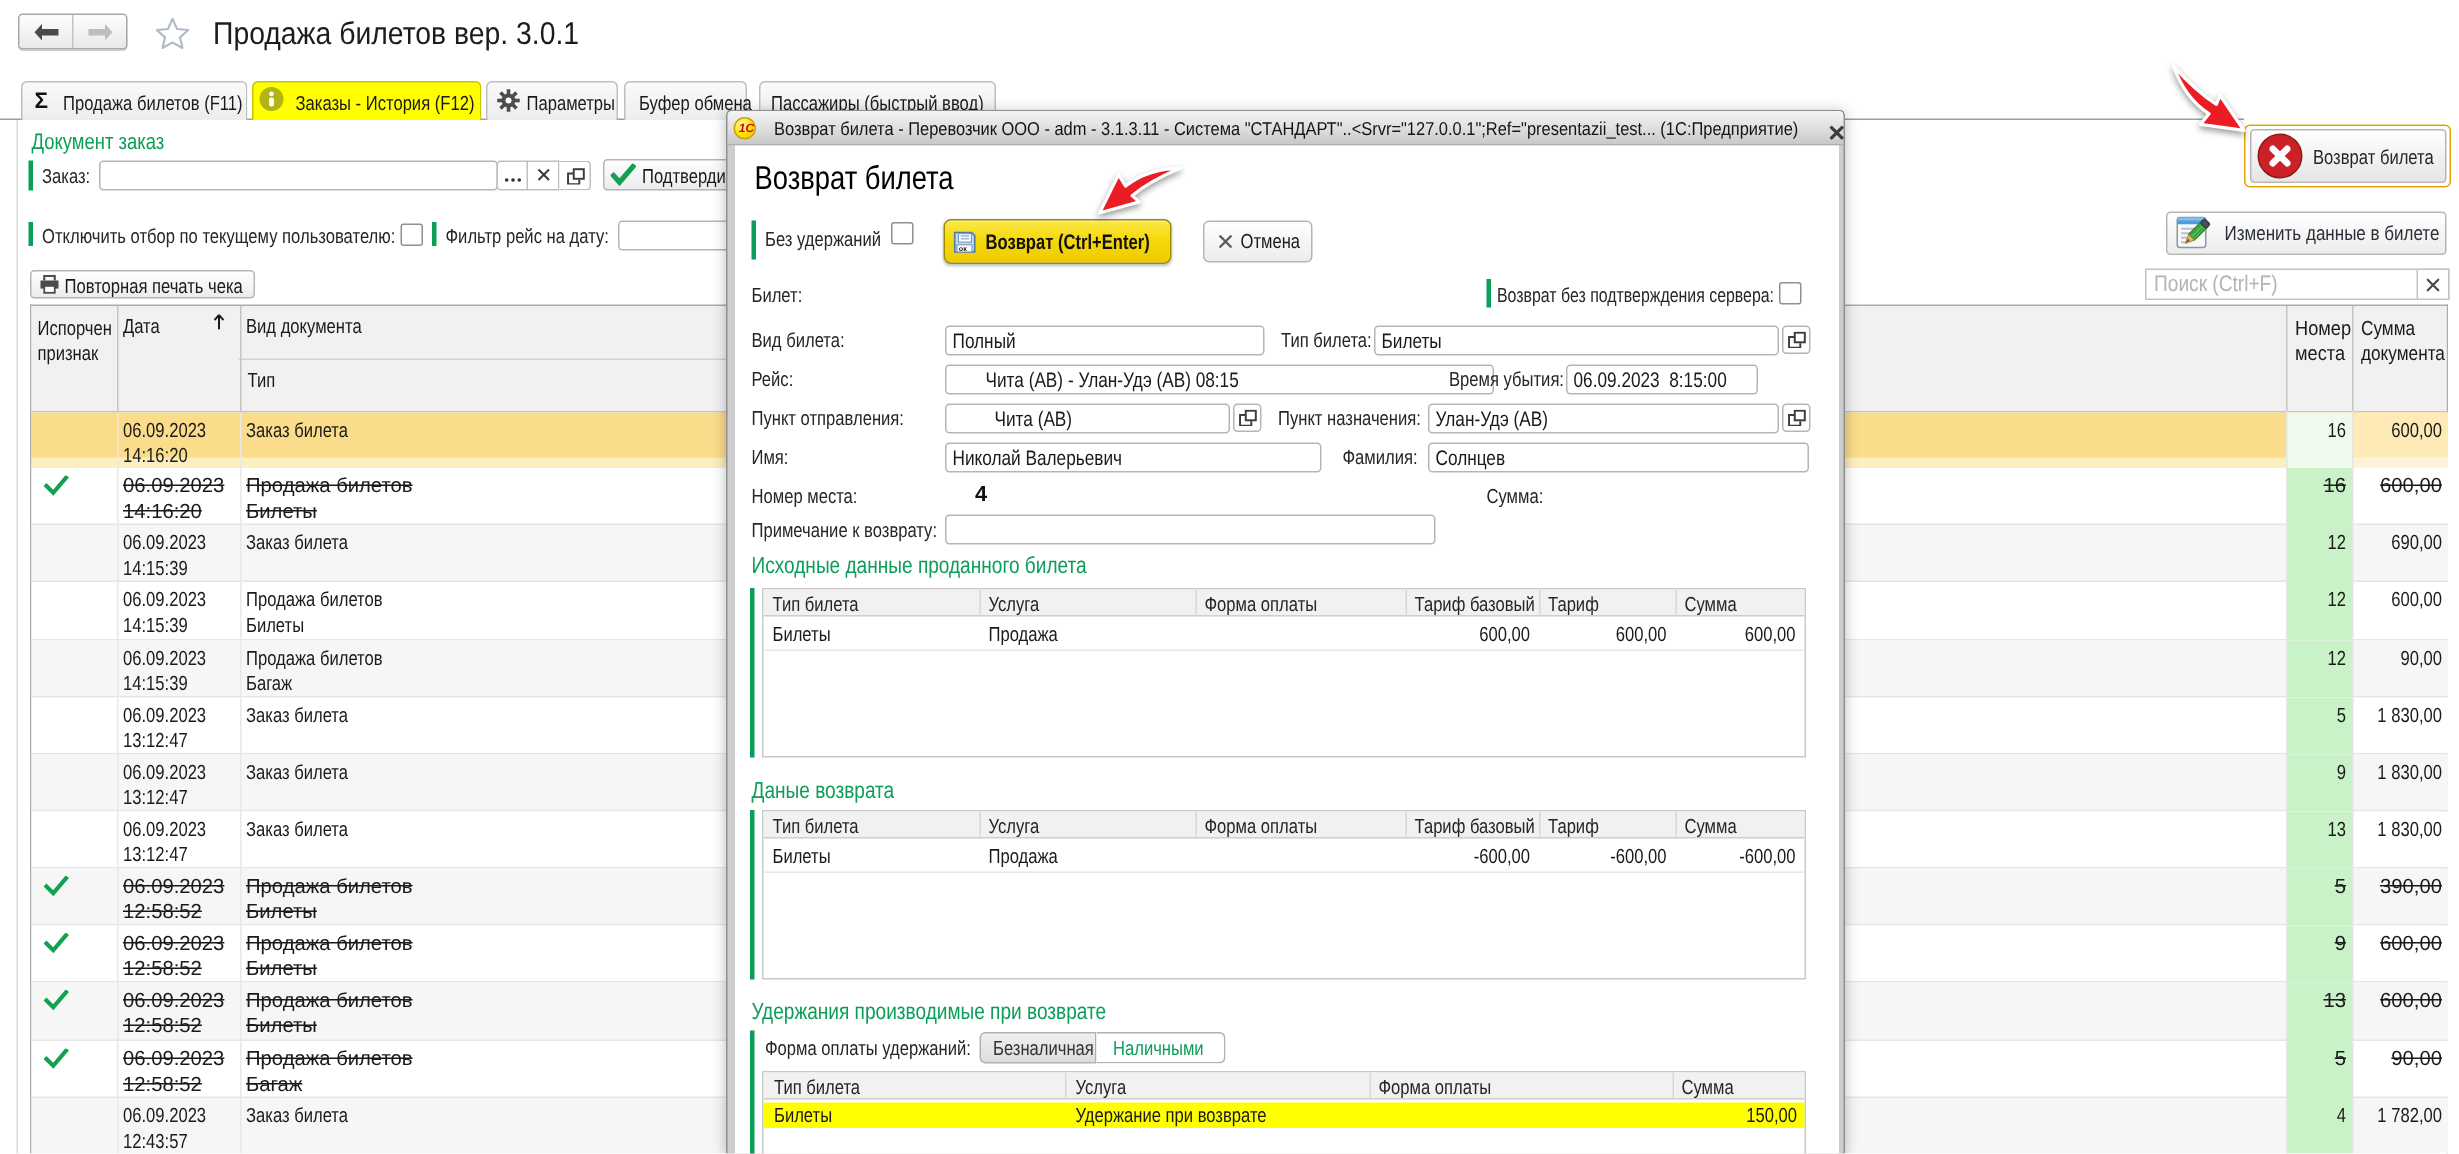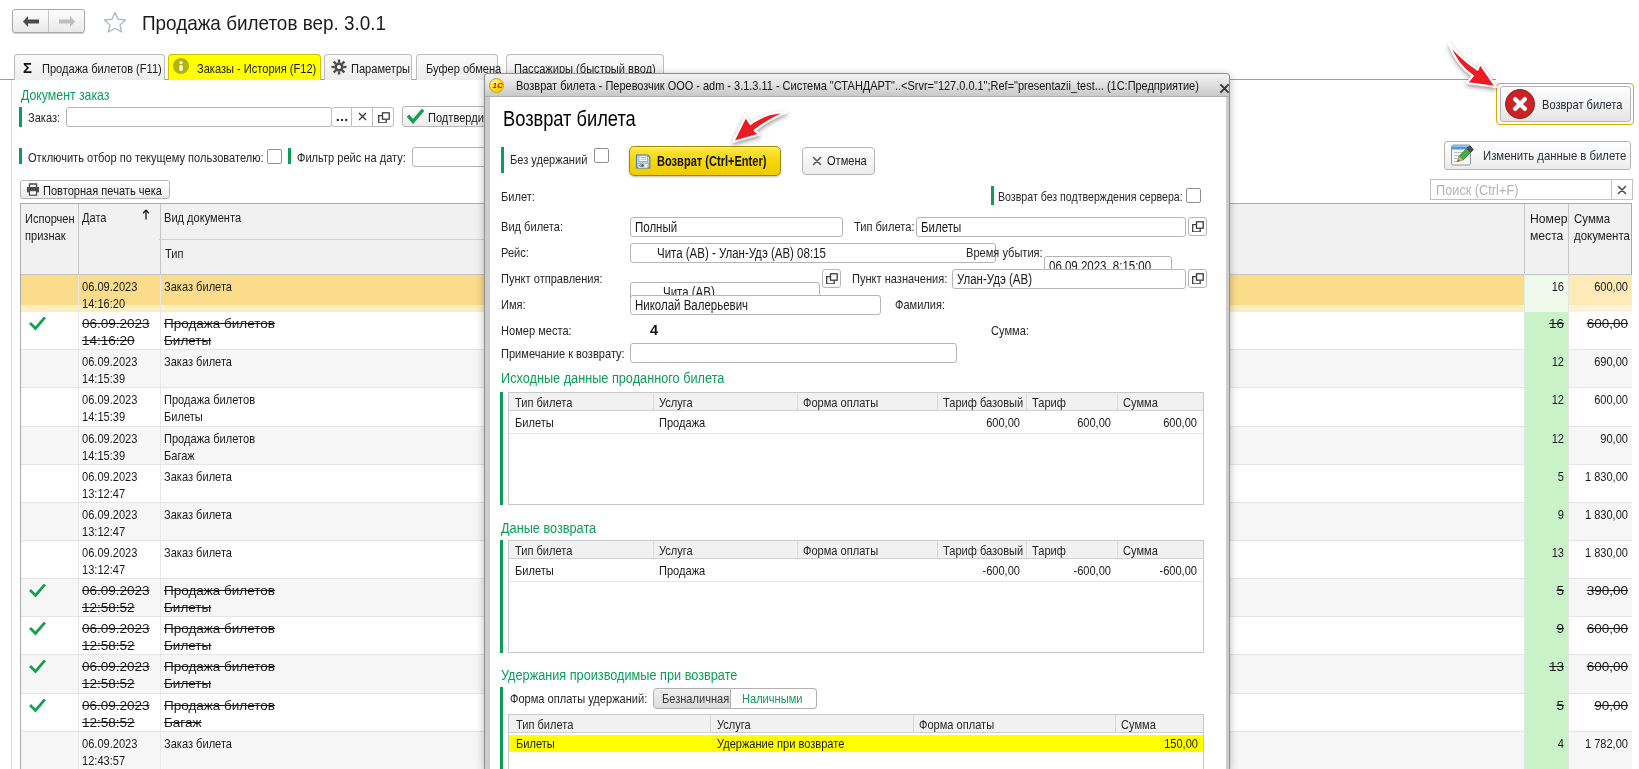"06.09.2023 8:15:00" div.inp2 { top: 182px -> 169px }
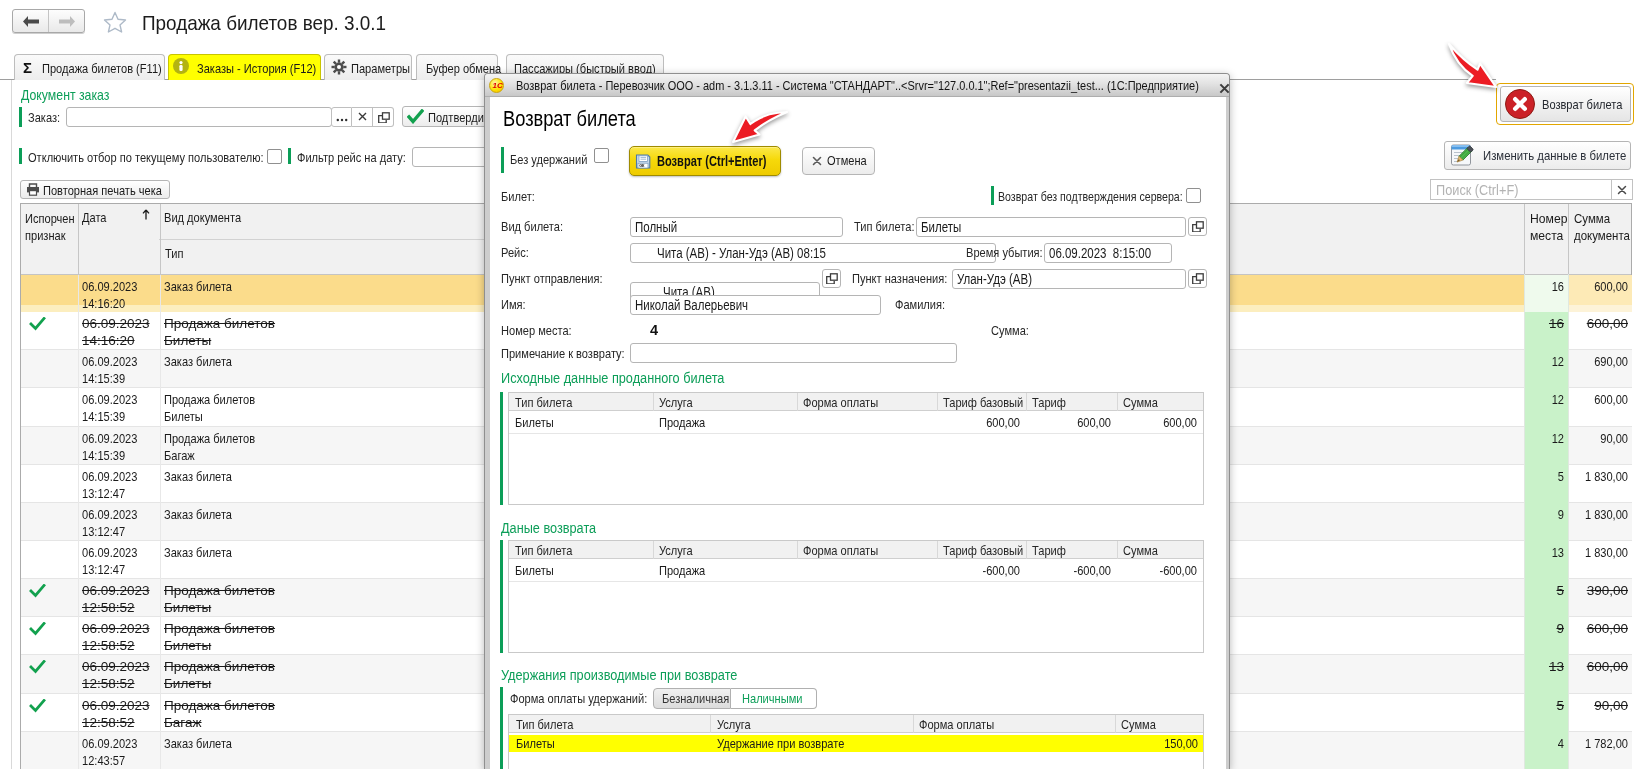"Чита (АВ)" div.inp2 { top: 208px -> 195px }
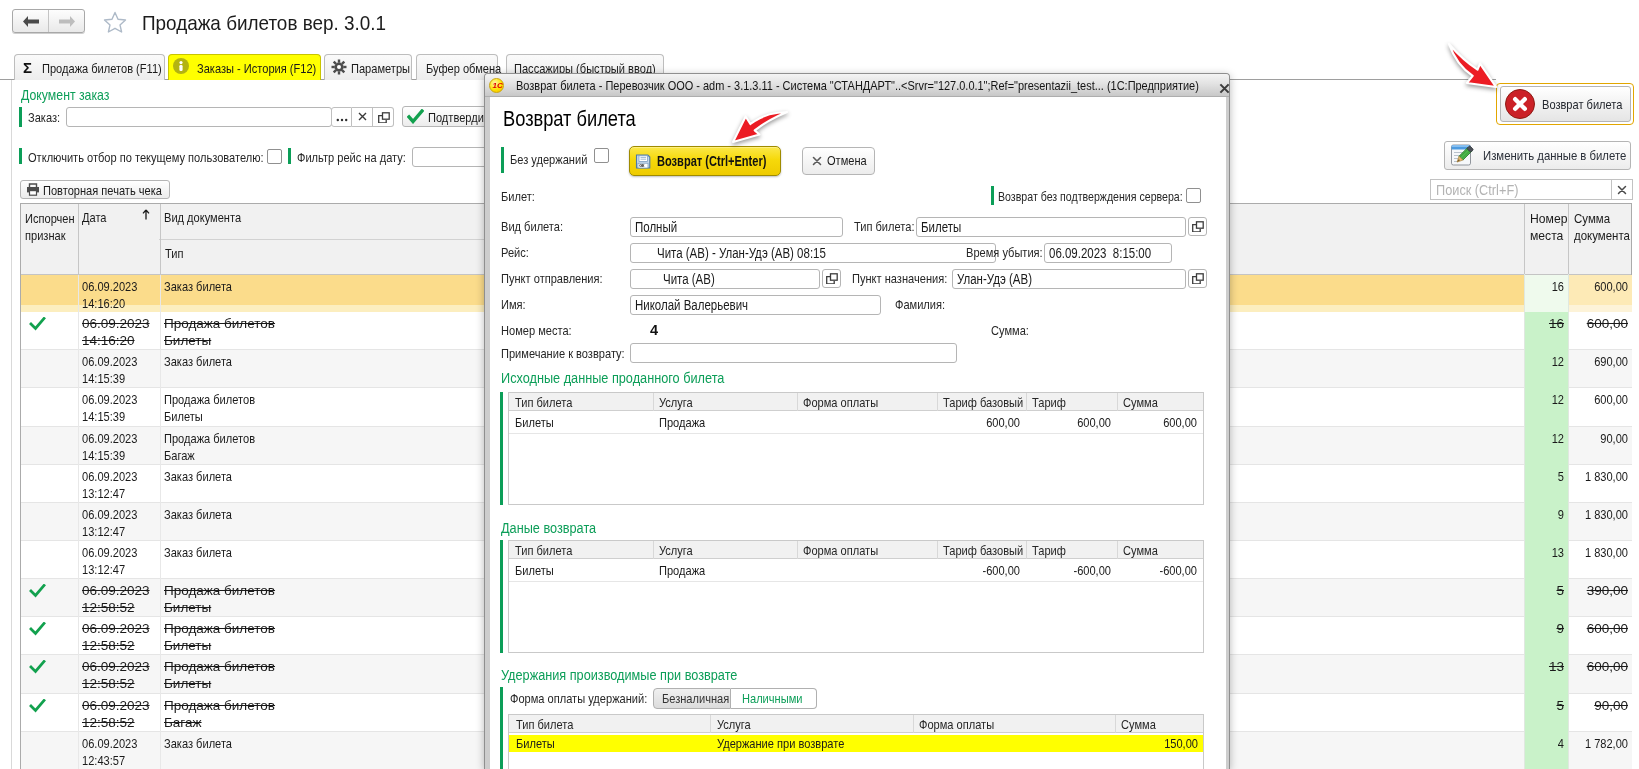"Солнцев" div.inp2 { html: none -> <div><span>Солнцев</span></div> }
